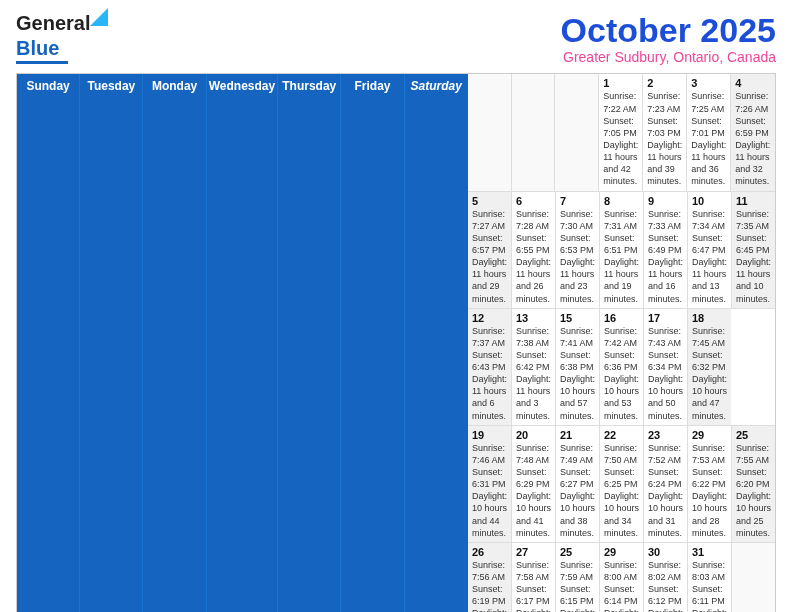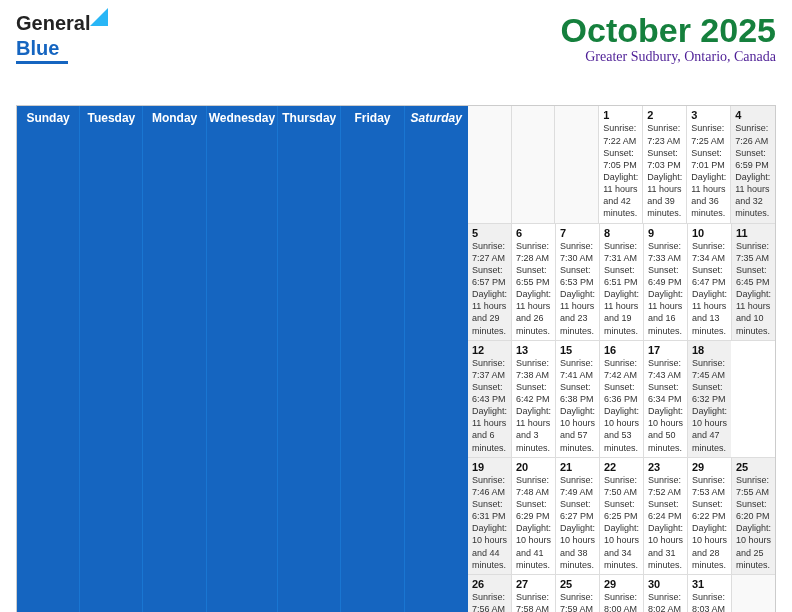"General" .page { gap: 32px -> none }
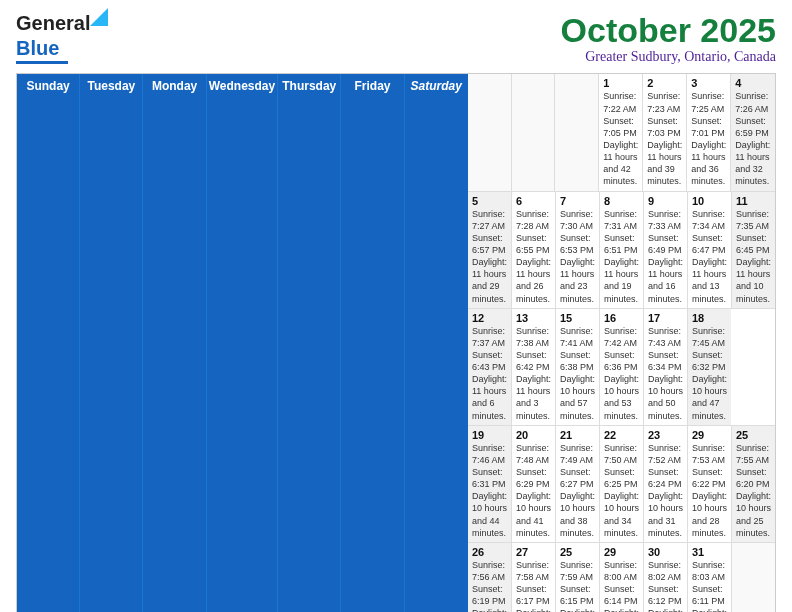"October 2025" .month-title { color: #15803d -> #1d4ed8 }
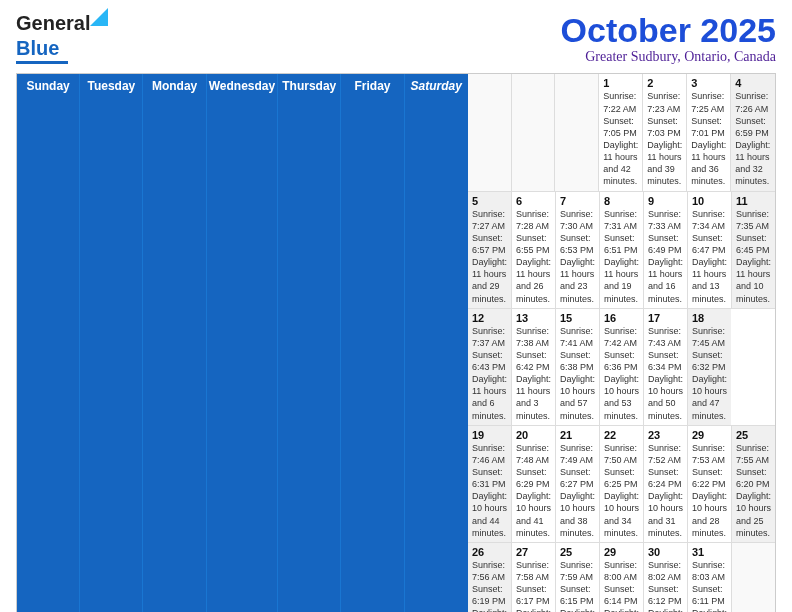"Greater Sudbury, Ontario, Canada" .location { color: #4c1d95 -> #ec4899; font-family: Liberation Serif, serif -> none }
